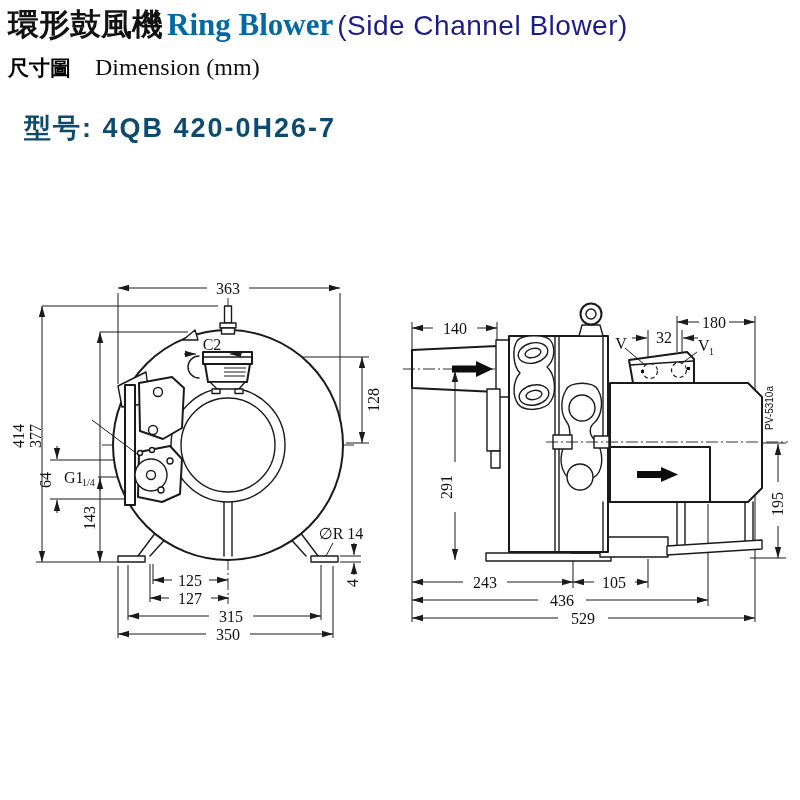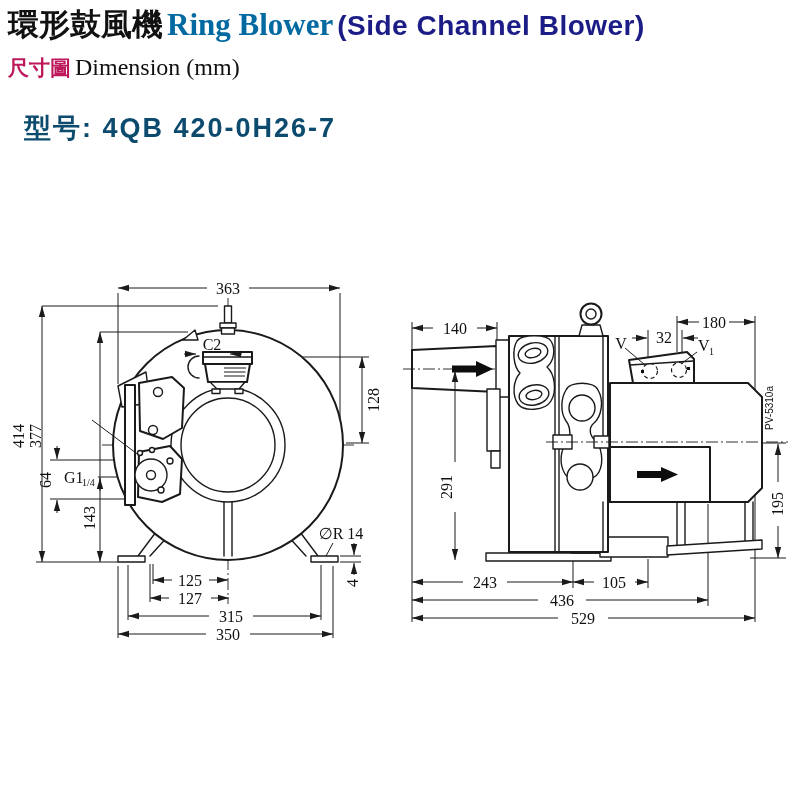"(Side Channel Blower)" .hdr .paren { font-weight: bold -> normal }
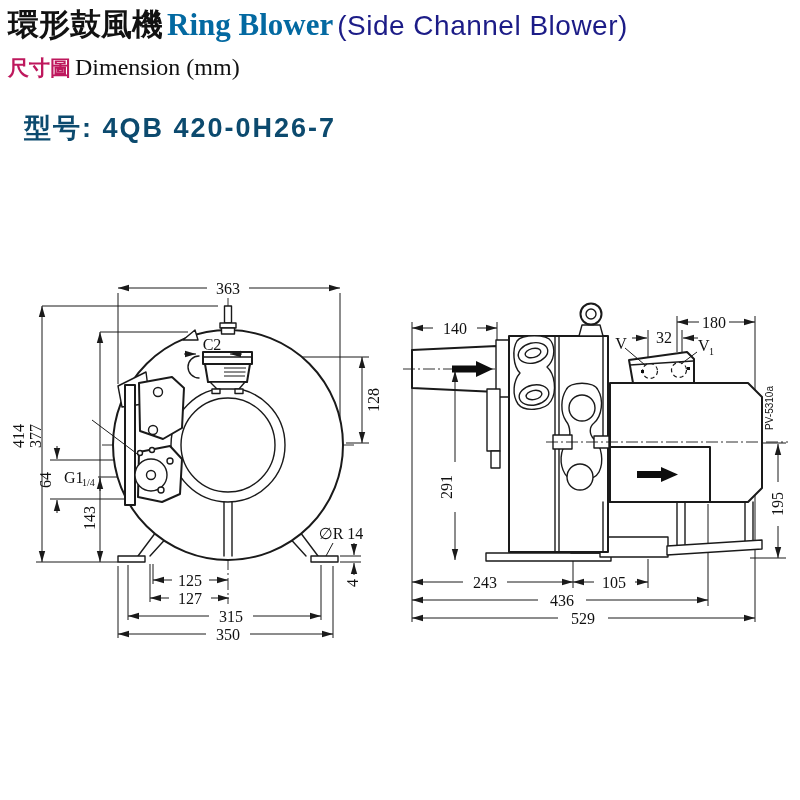"尺寸圖" .sub .cjk { color: #be185d -> #000000 }
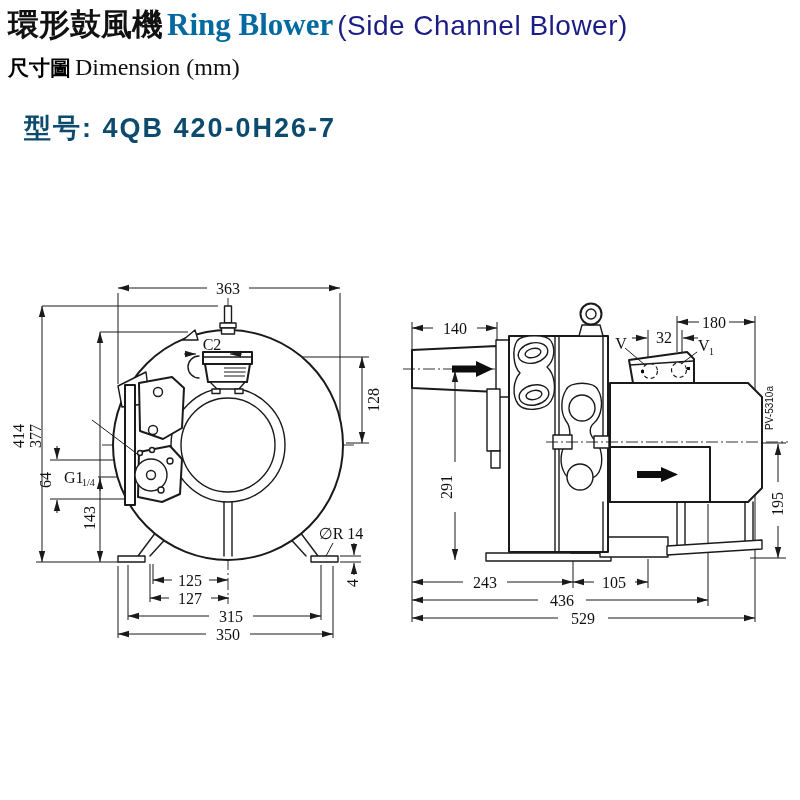"Dimension (mm)" .sub .en { margin-left: none -> 20px }
